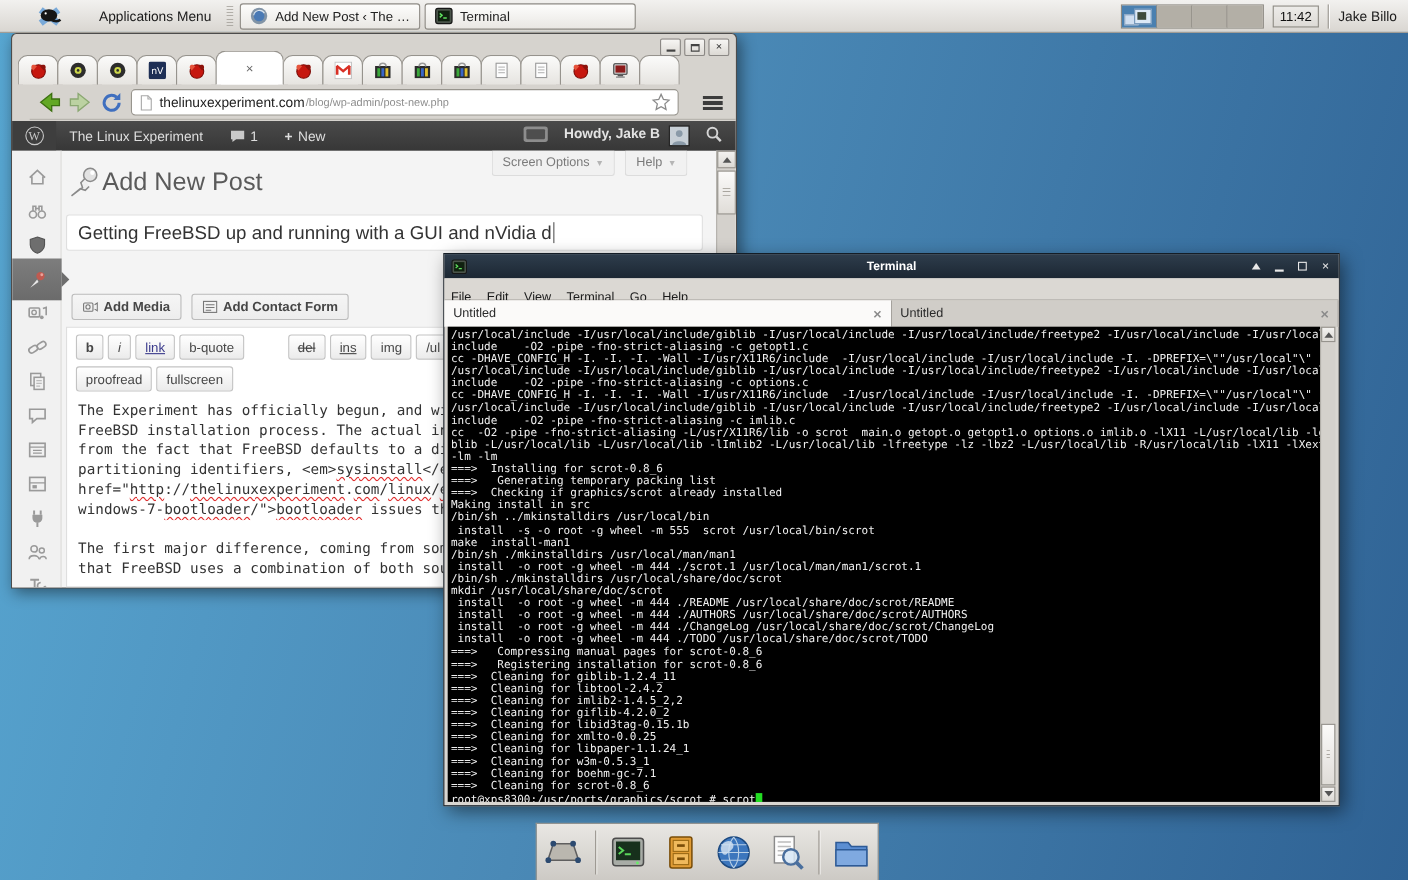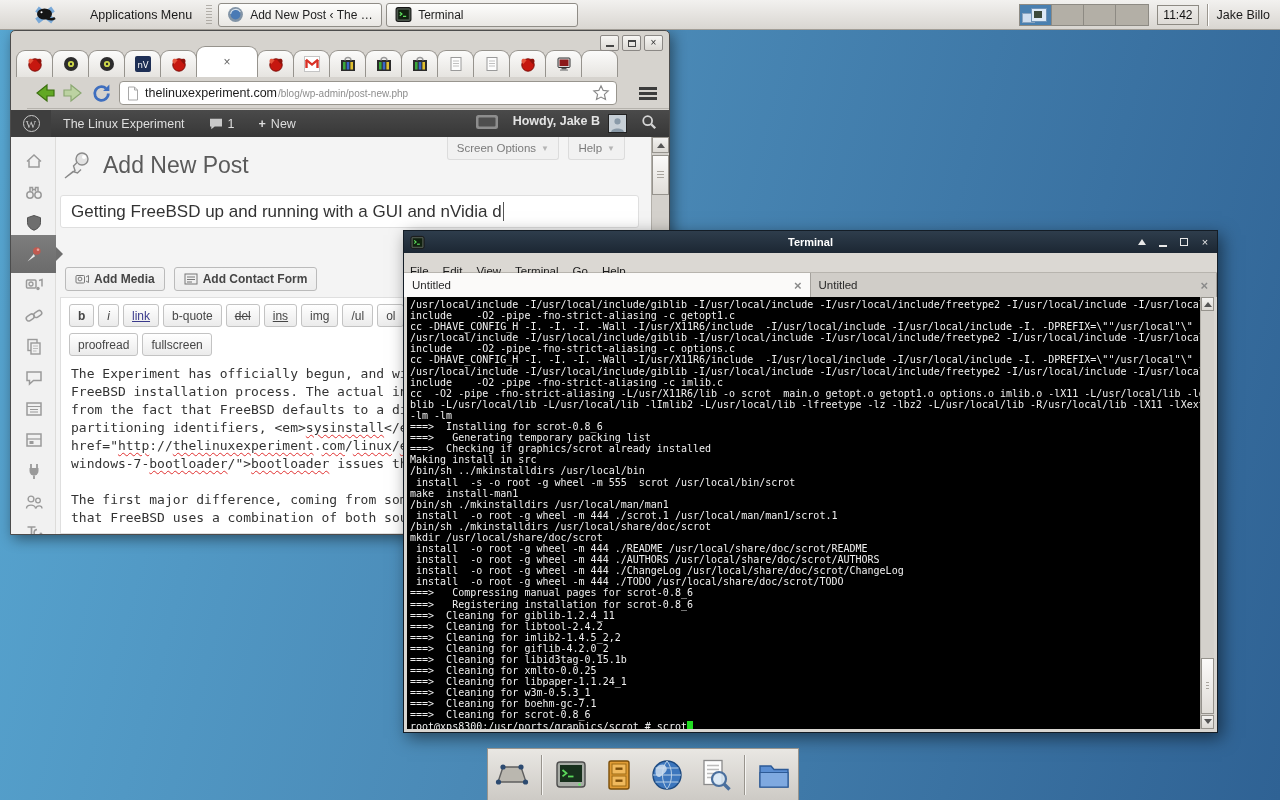"Add New Post" .wp-h1row { gap: 10px -> none }
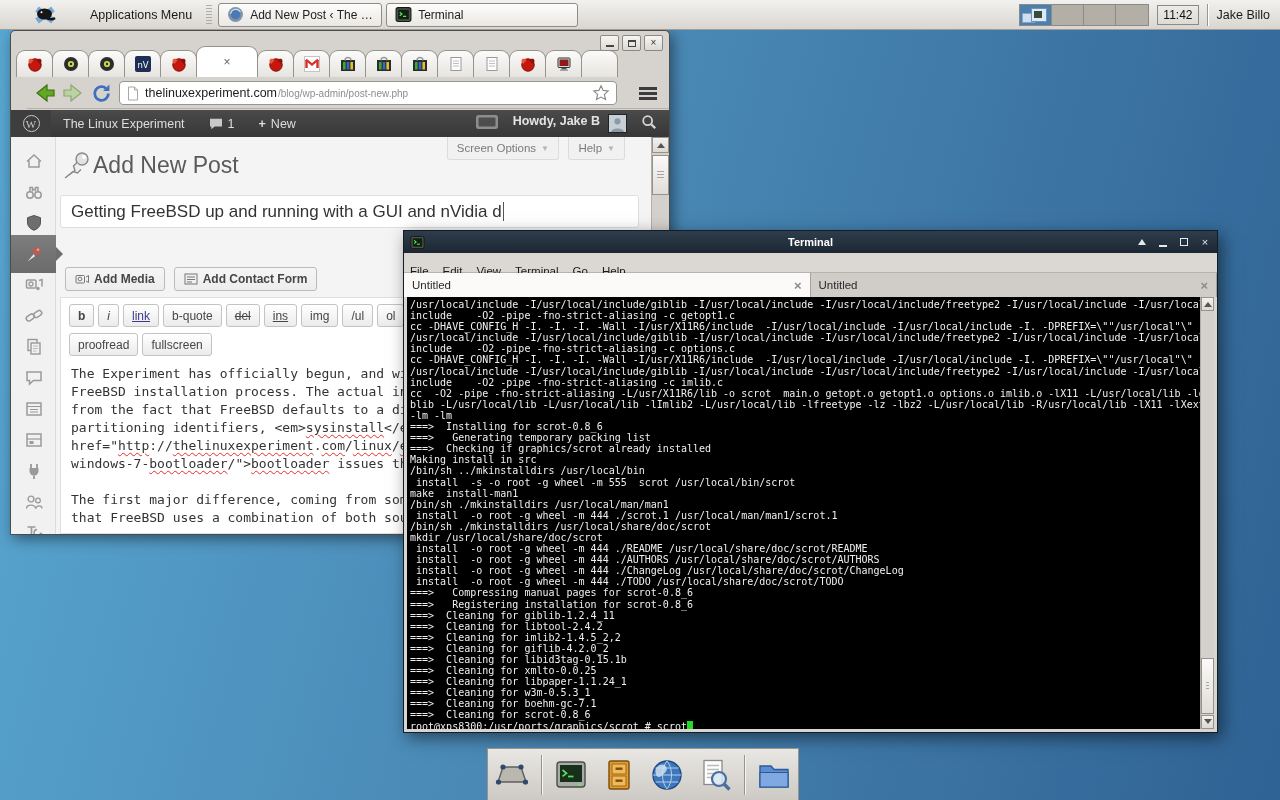"del" .qt.del { margin-left: none -> 36px }
